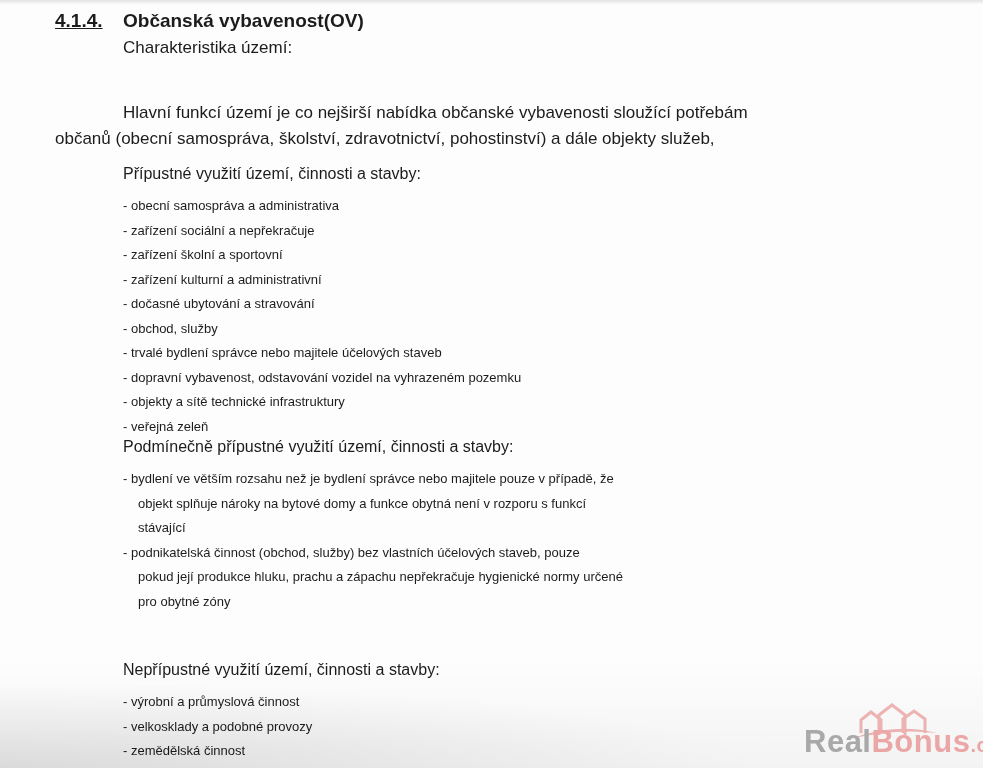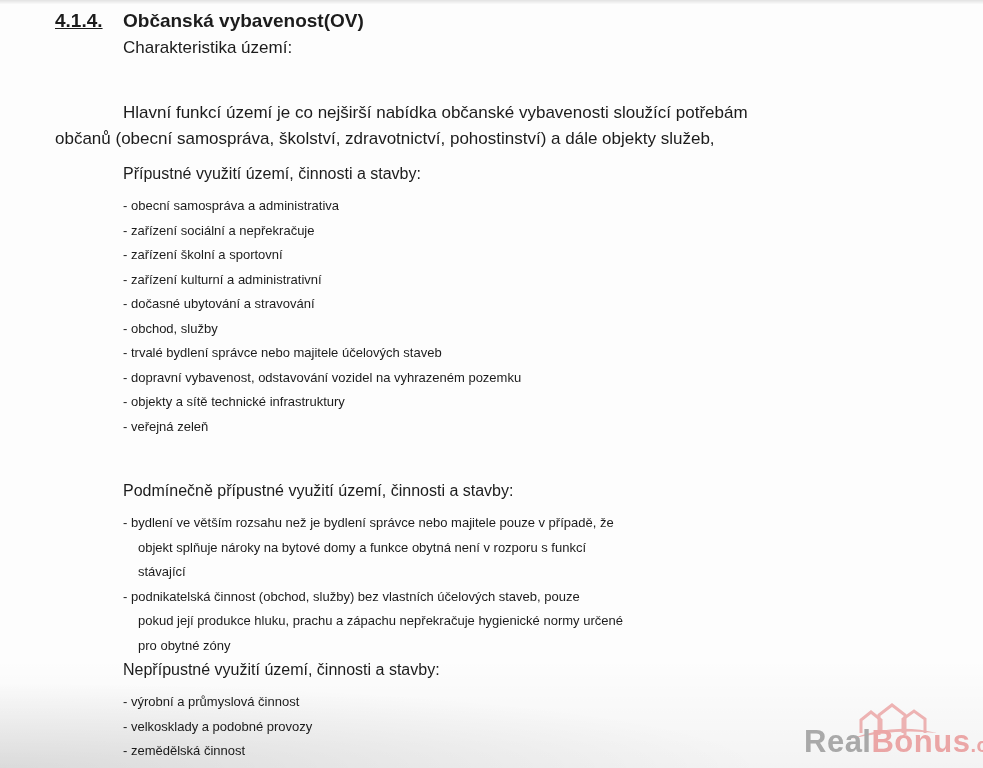"Podmínečně přípustné využití území," .sec-b { top: 478px -> 434px }
